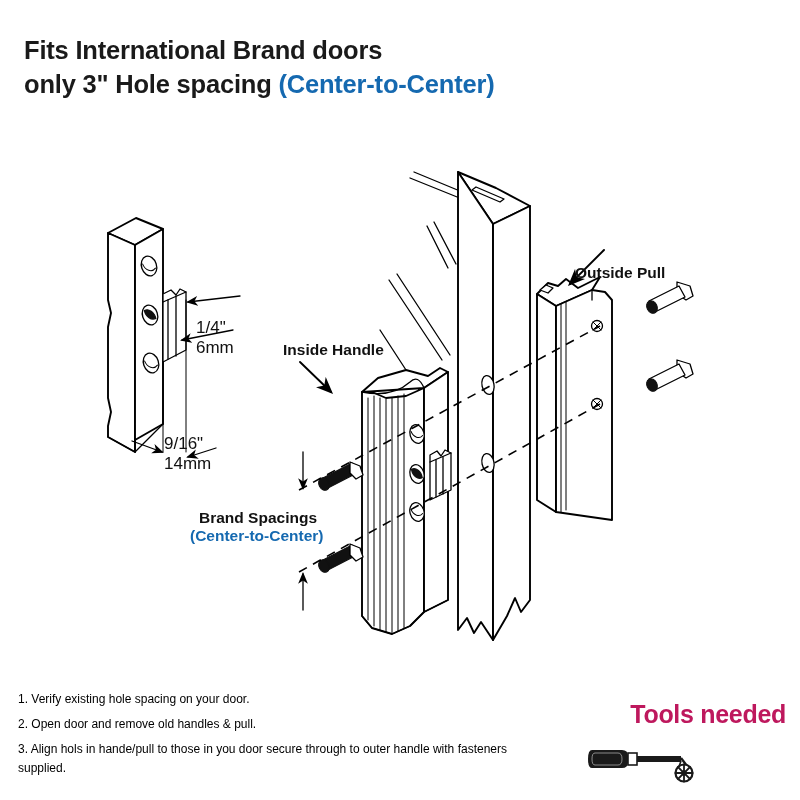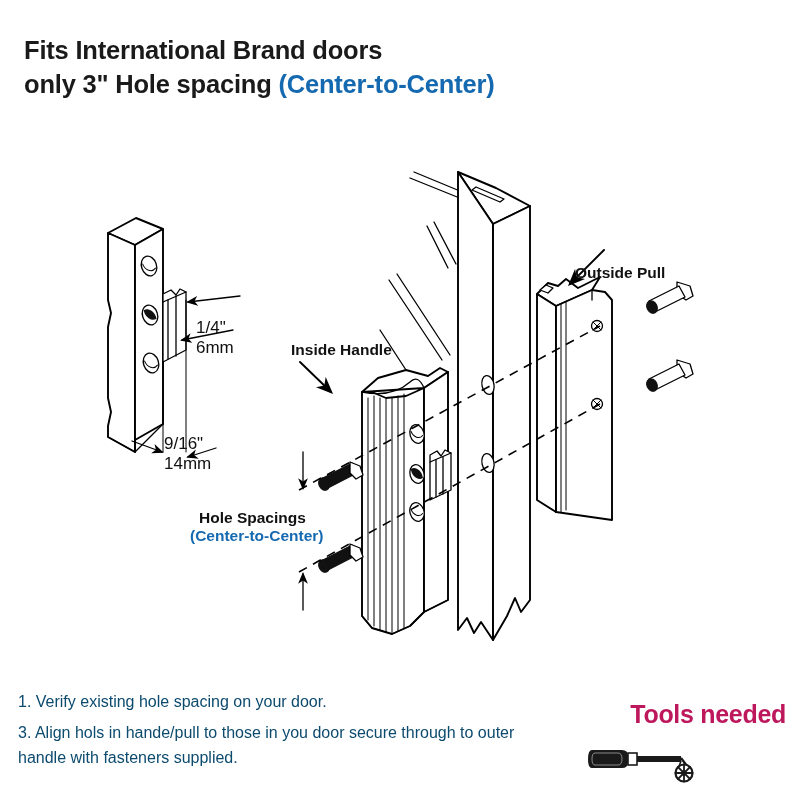"Inside Handle" #lbl-inside { left: 291px -> 283px }
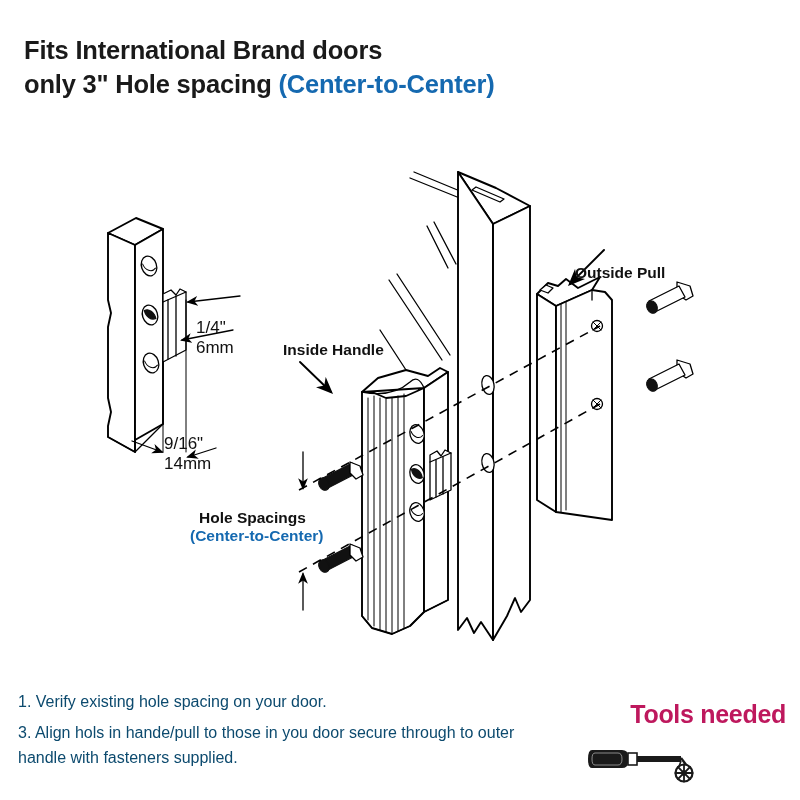"Hole Spacings" span { text: Hole -> Brand }
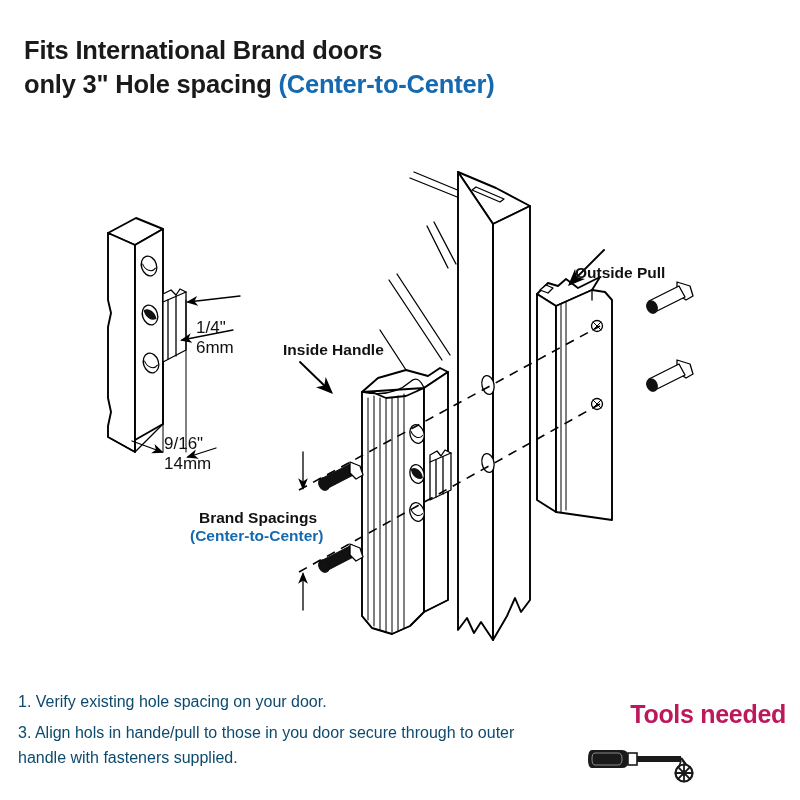"1. Verify existing hole spacing" #instructions { color: #0c4a6e -> #000000; font-size: 16px -> 12px }
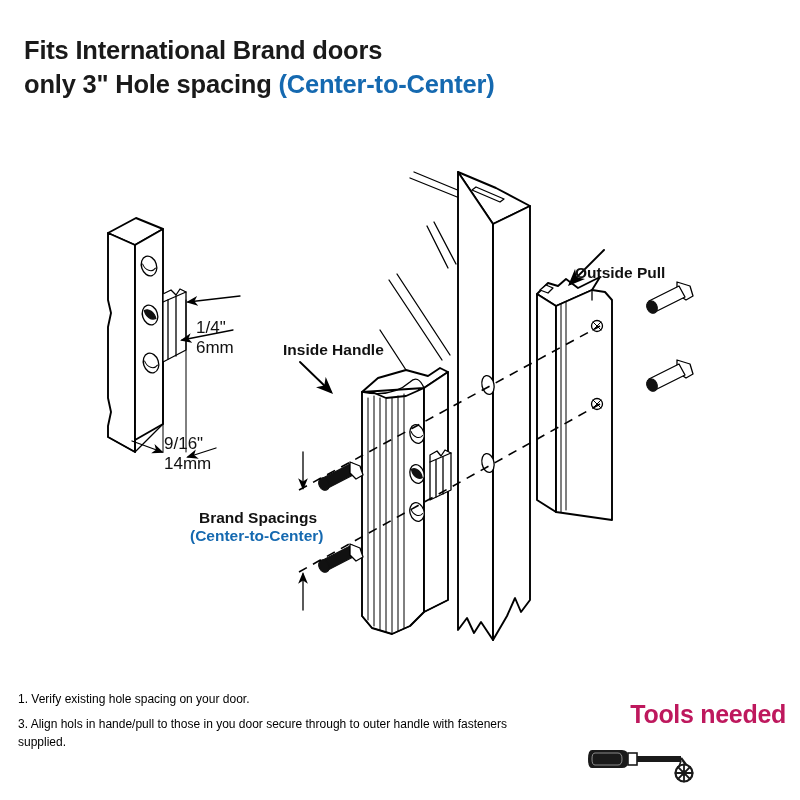"2. Open door and remove" li { html: none -> <li>2. Open door and remove old handles &amp; pull.</li> }
